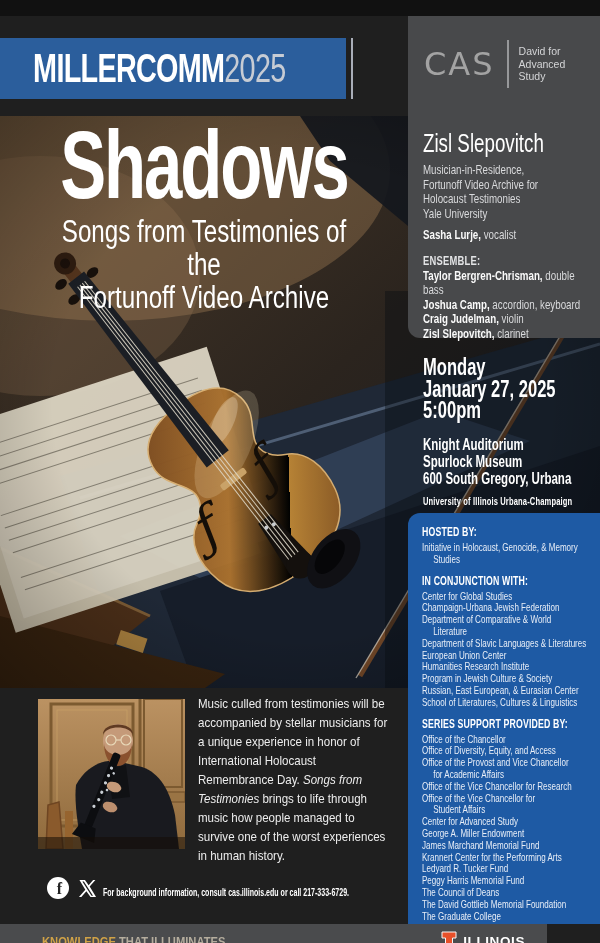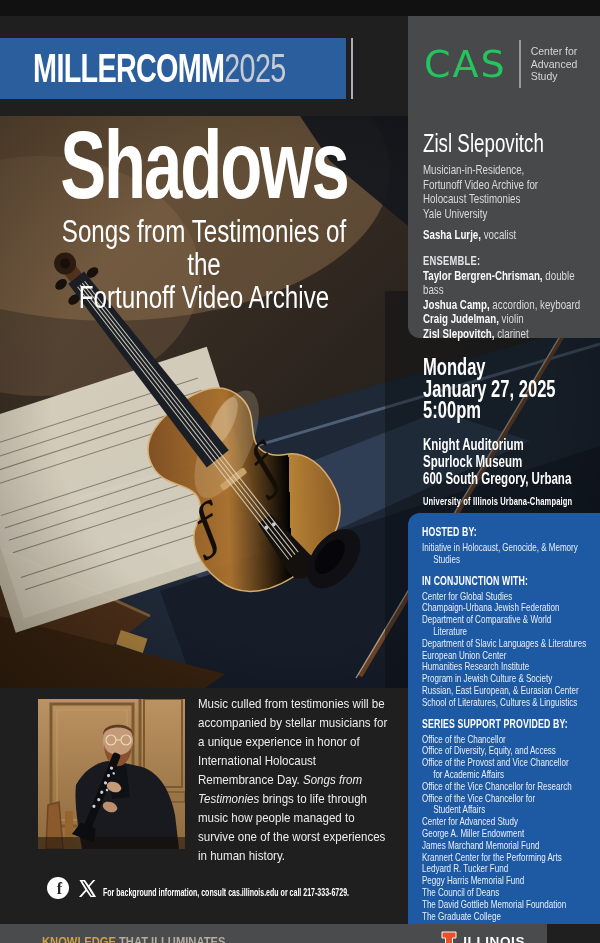"CAS" .cas-acronym { color: #22c55e -> #a3a3a3; font-size: 38px -> 32px }
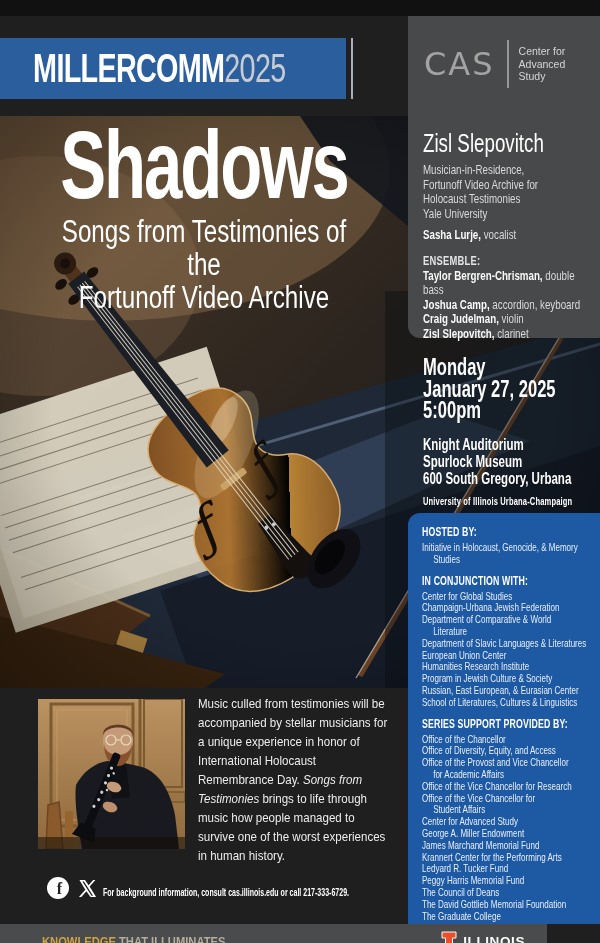"Center for" div.cas-name { text: Center -> David }
